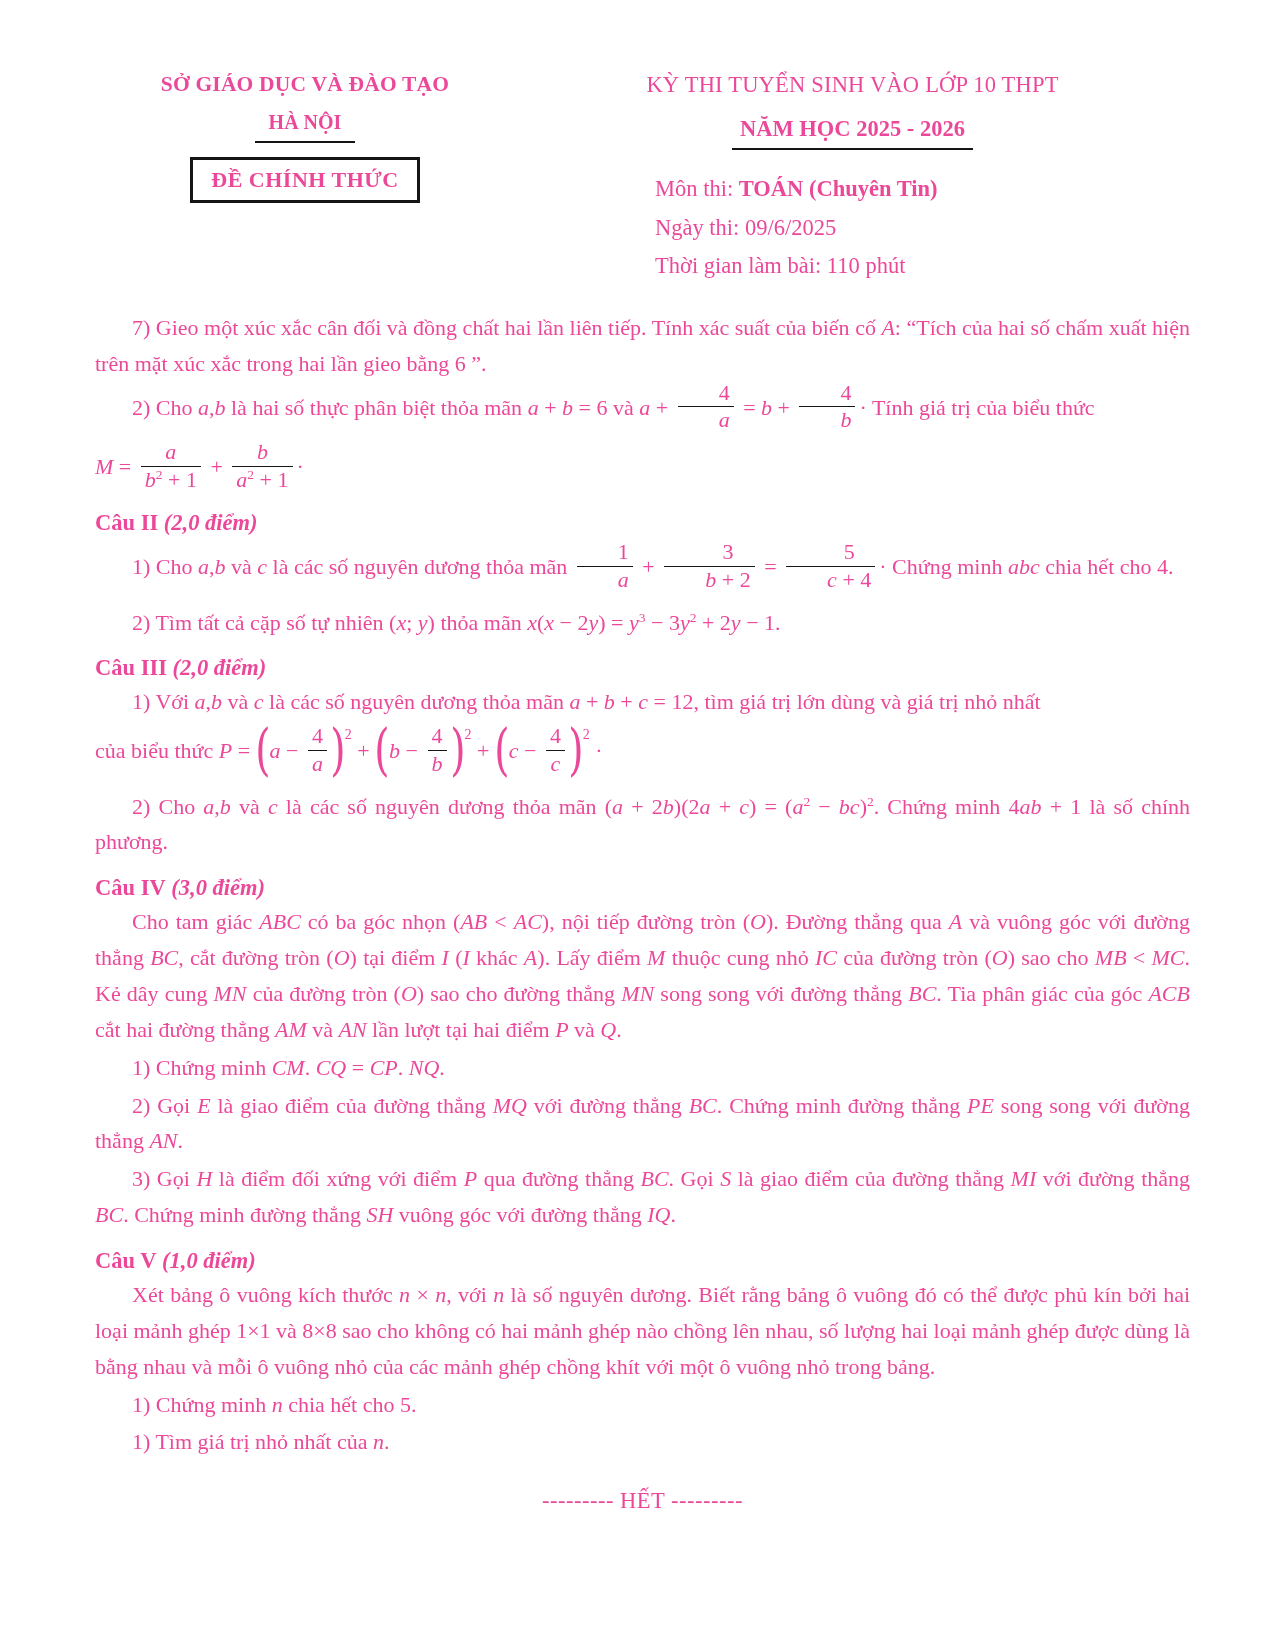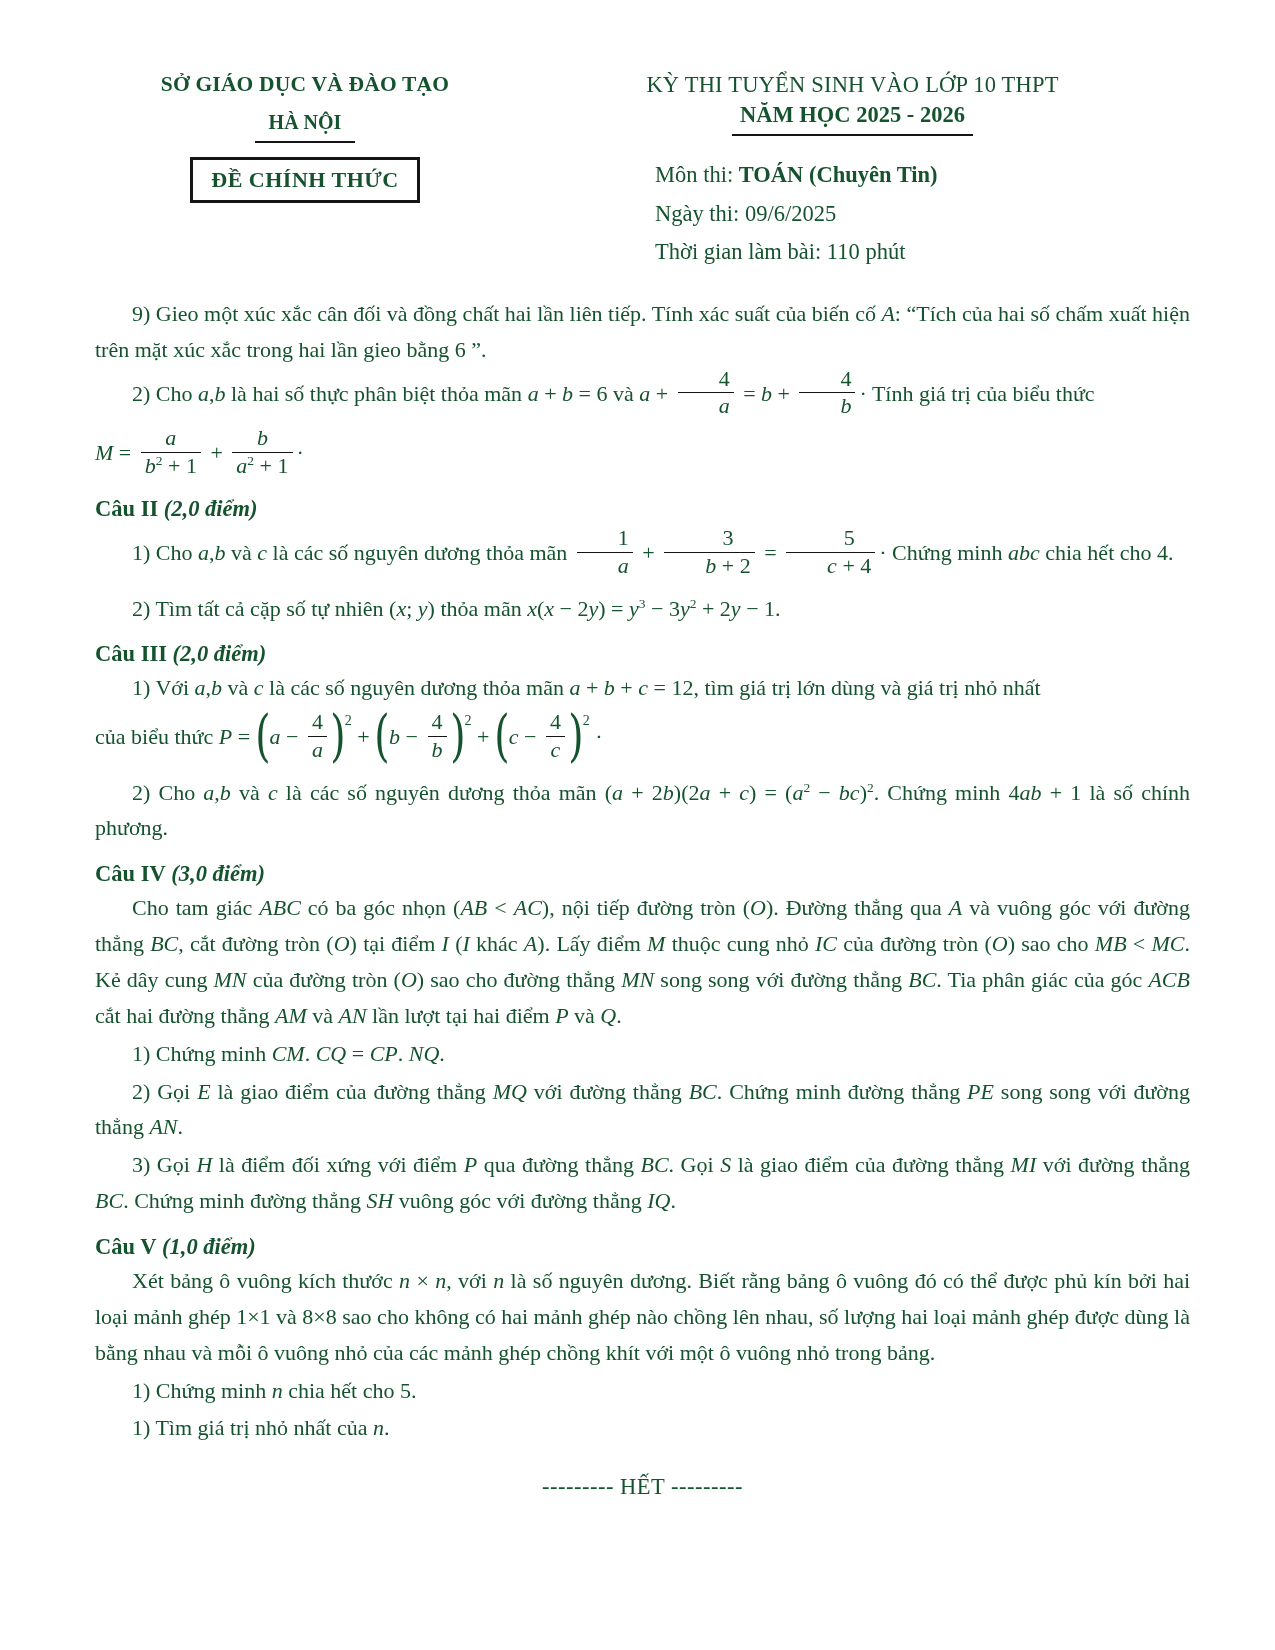"SỞ GIÁO DỤC VÀ ĐÀO" .page { color: #14532d -> #ec4899 }
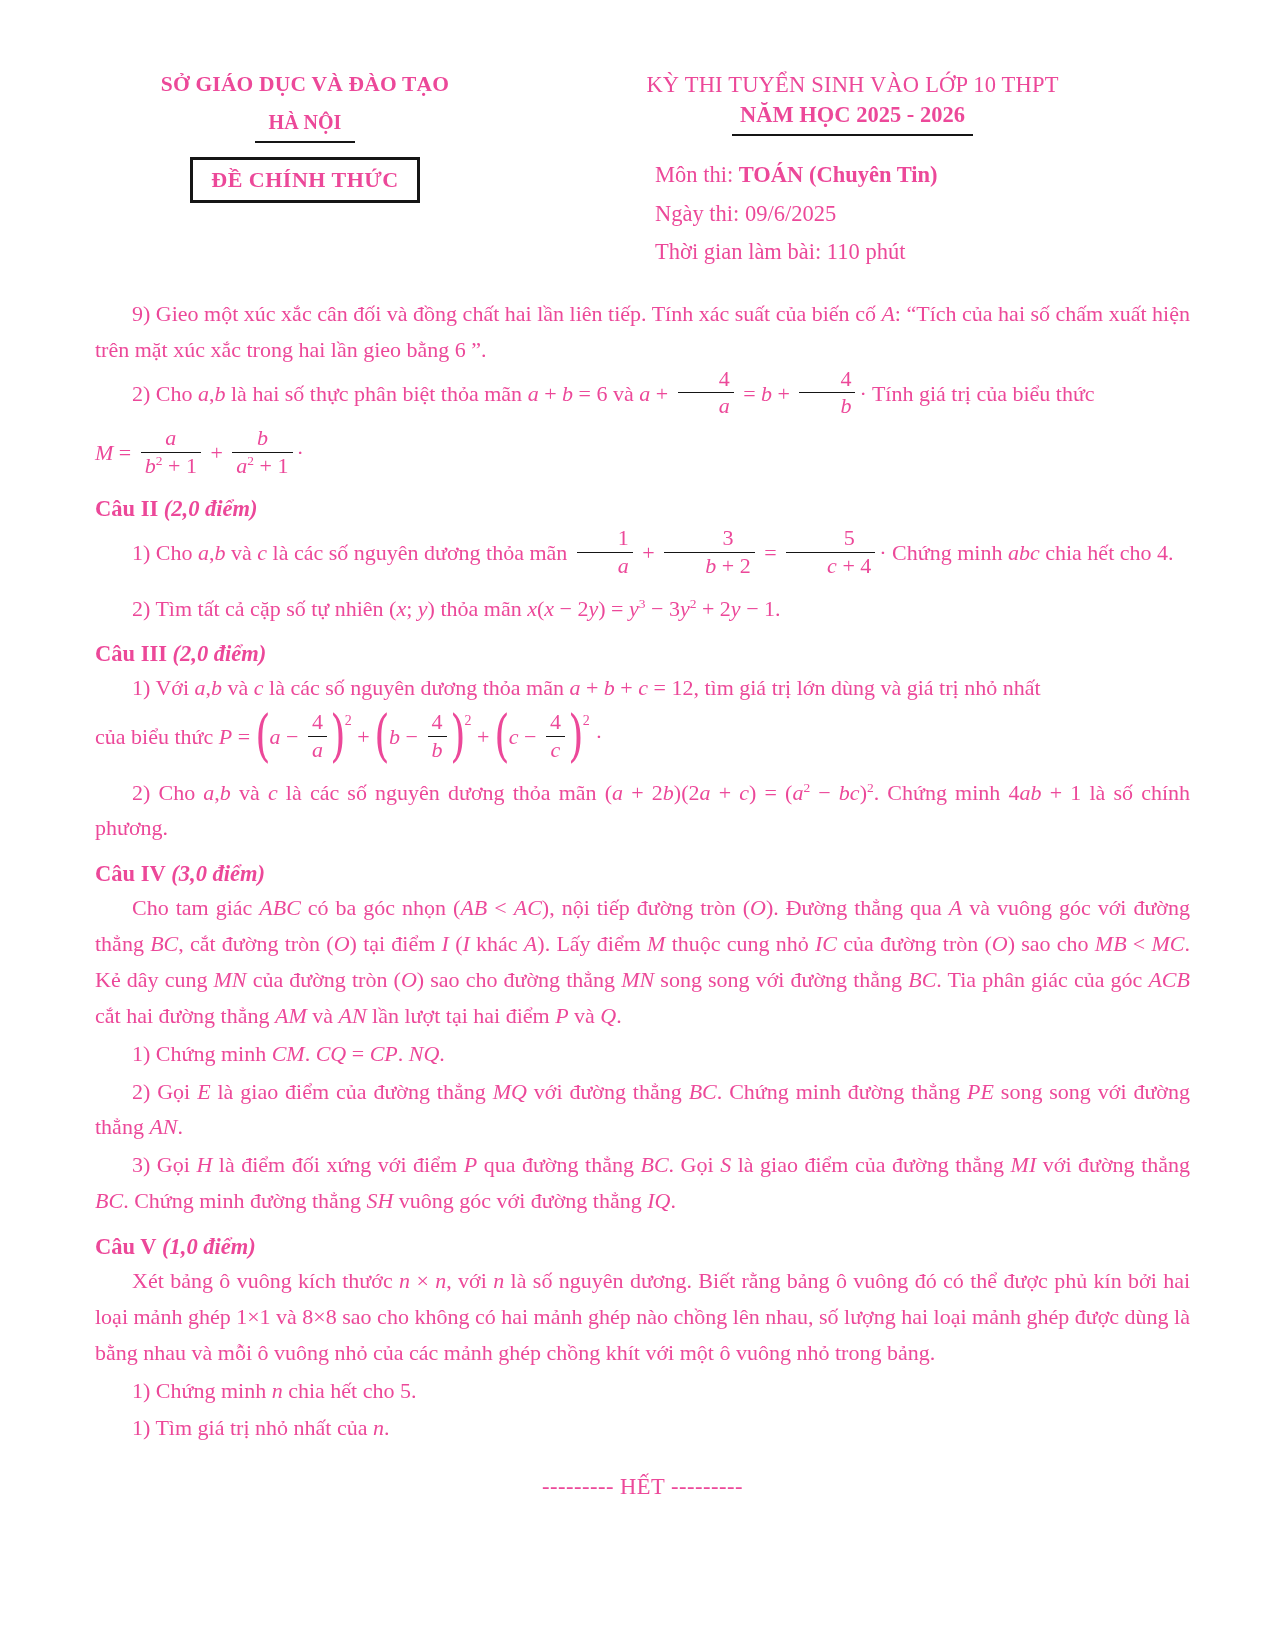"NĂM HỌC 2025 - 2026" .hdr-right .t2 { margin-top: 4px -> 18px }
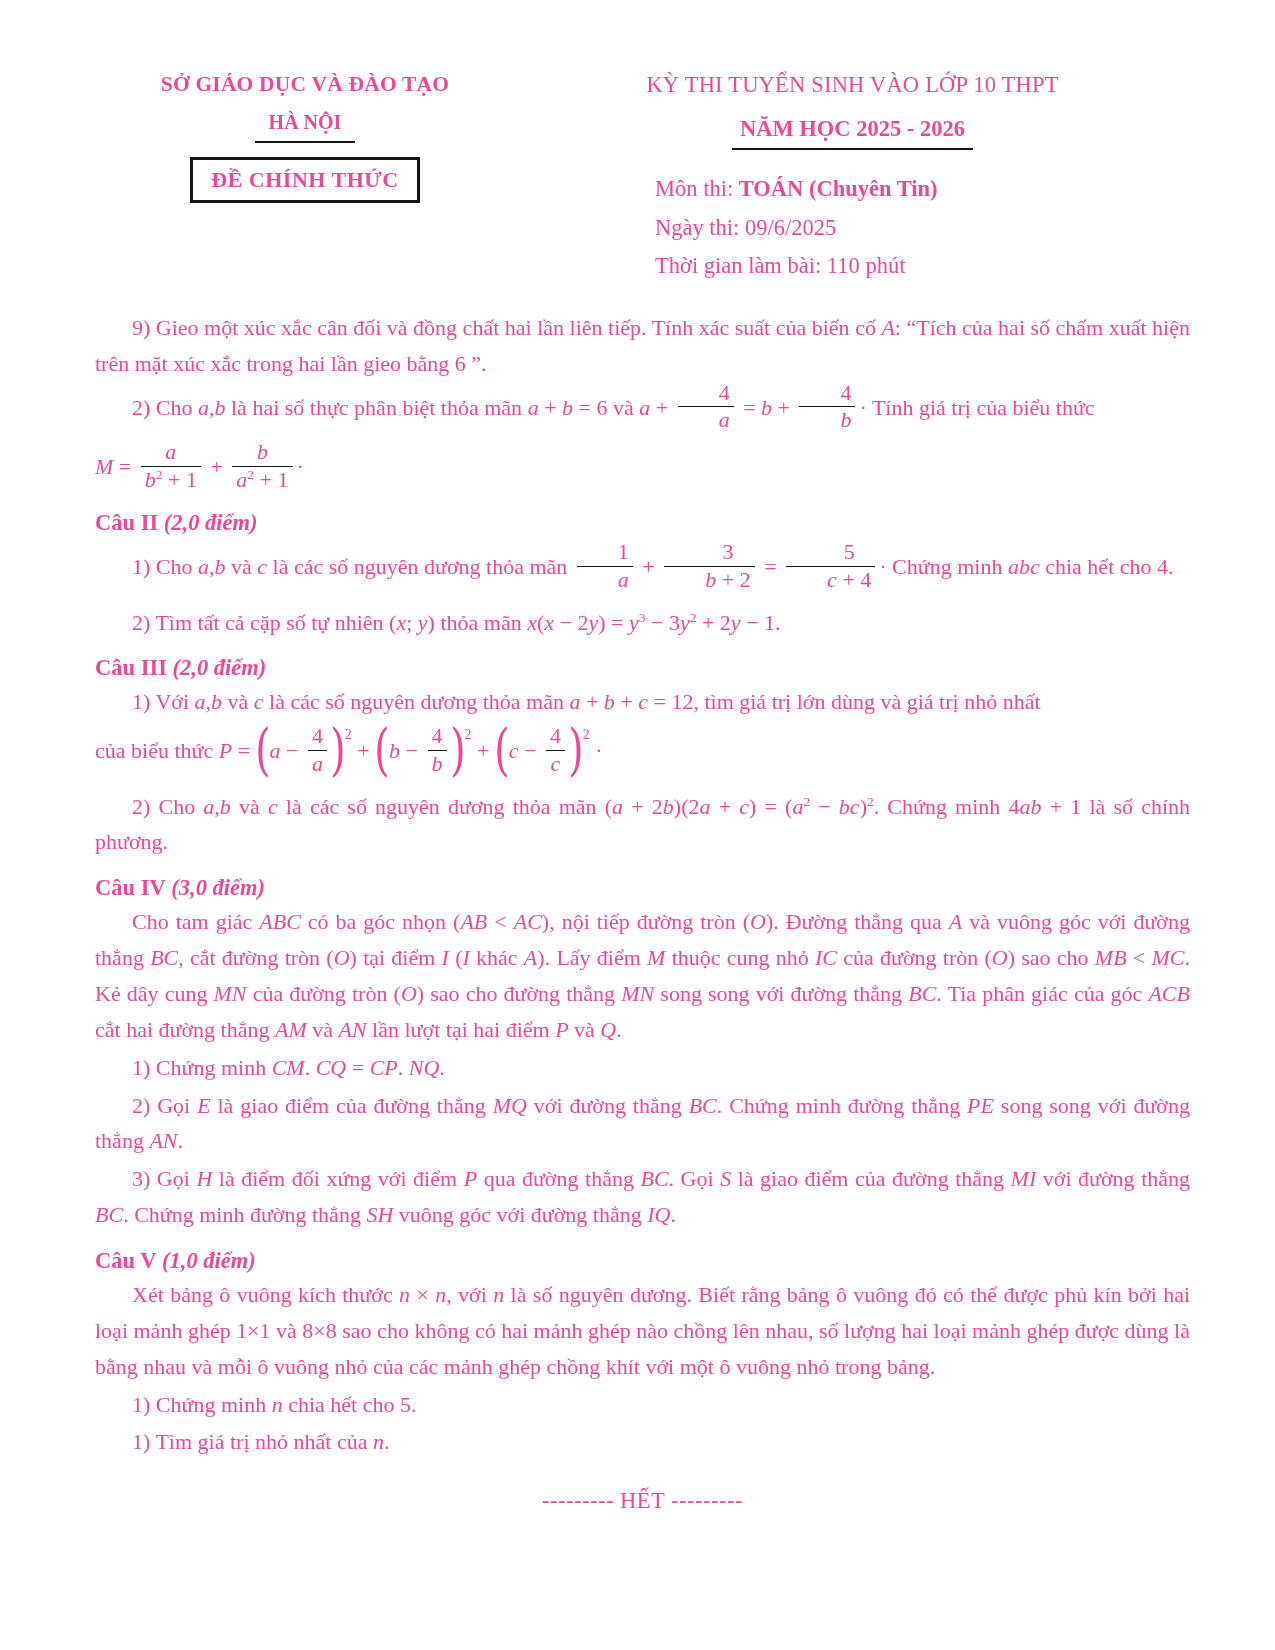"9) Gieo một xúc xắc" span { text: 9 -> 7 }
